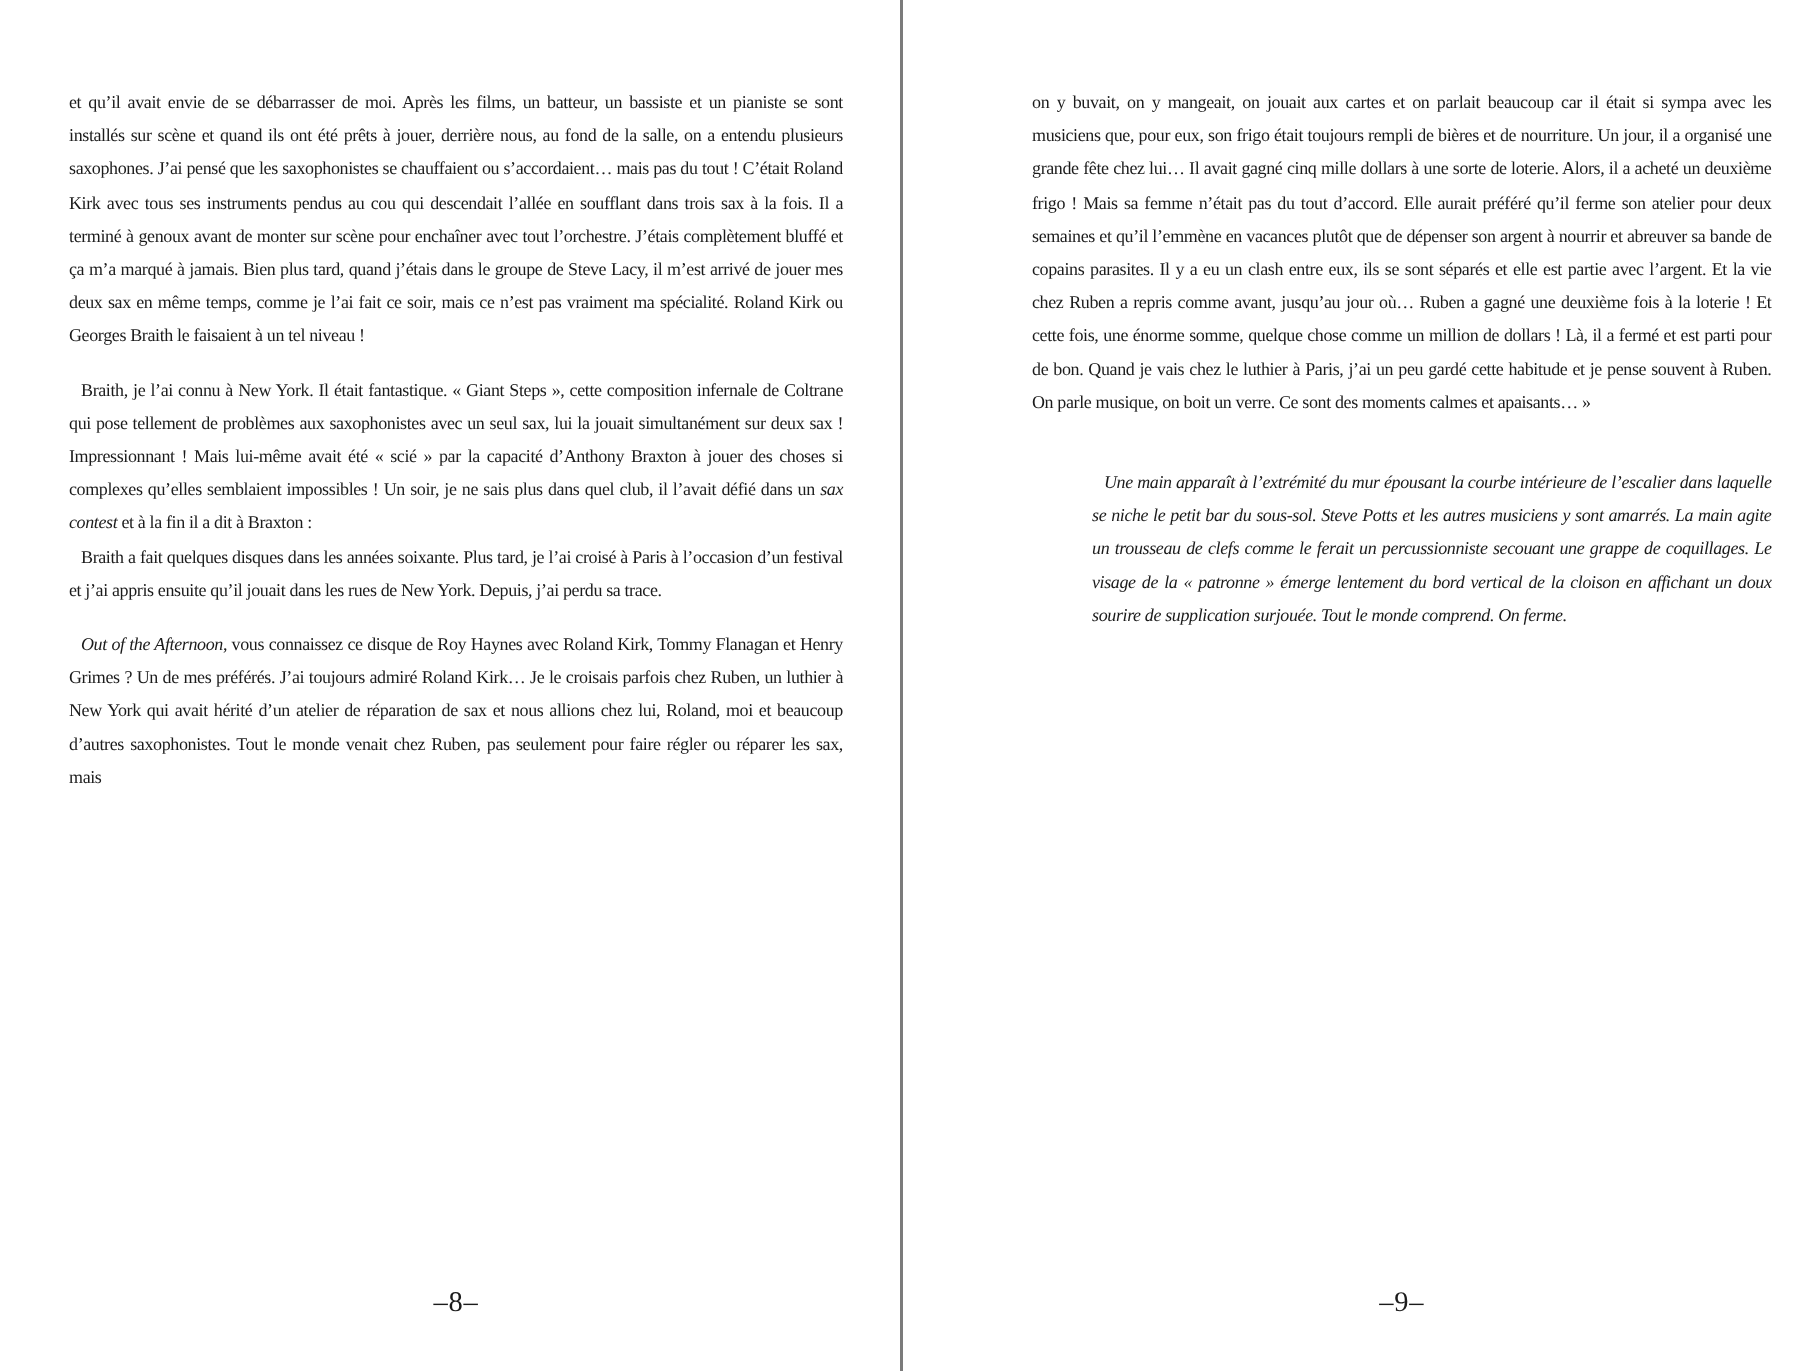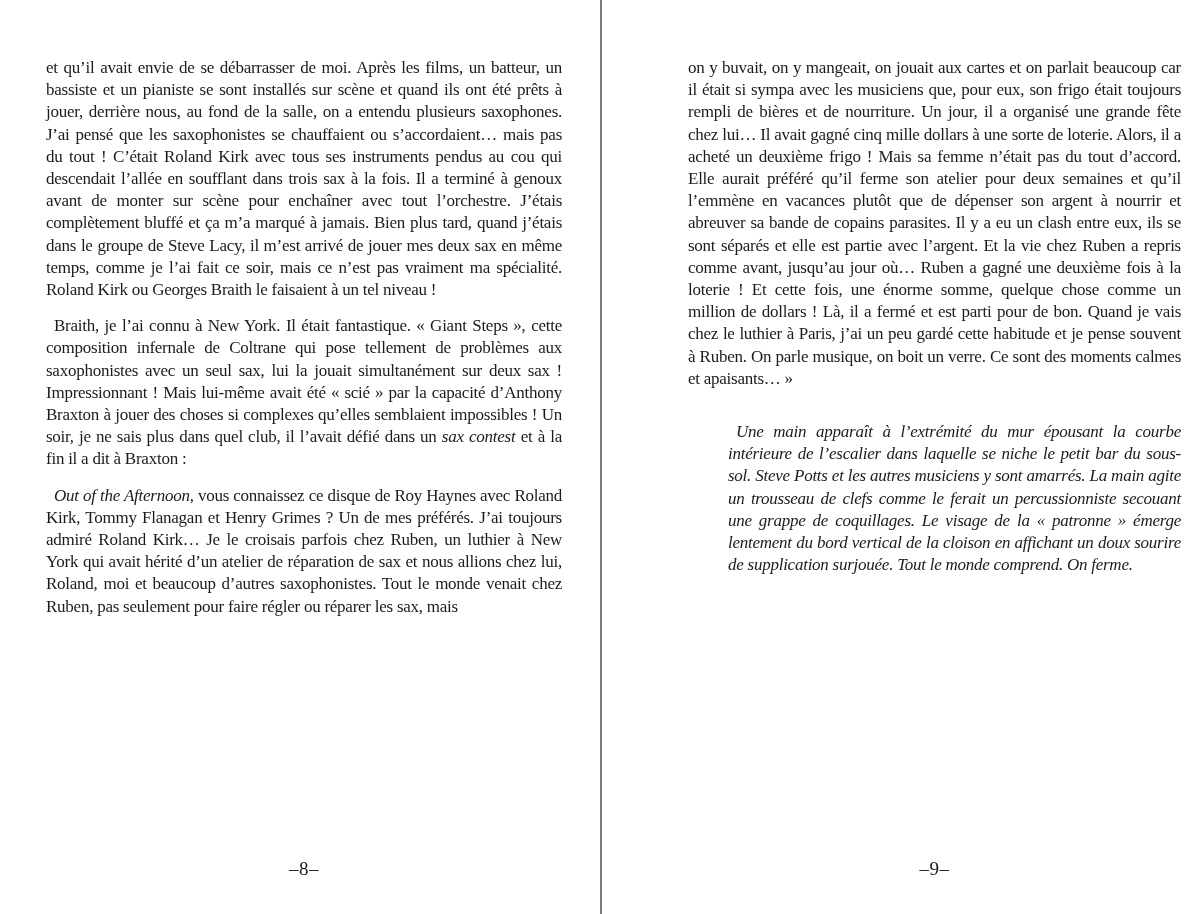"et qu’il avait envie de" .para { font-size: 17px -> 12px }
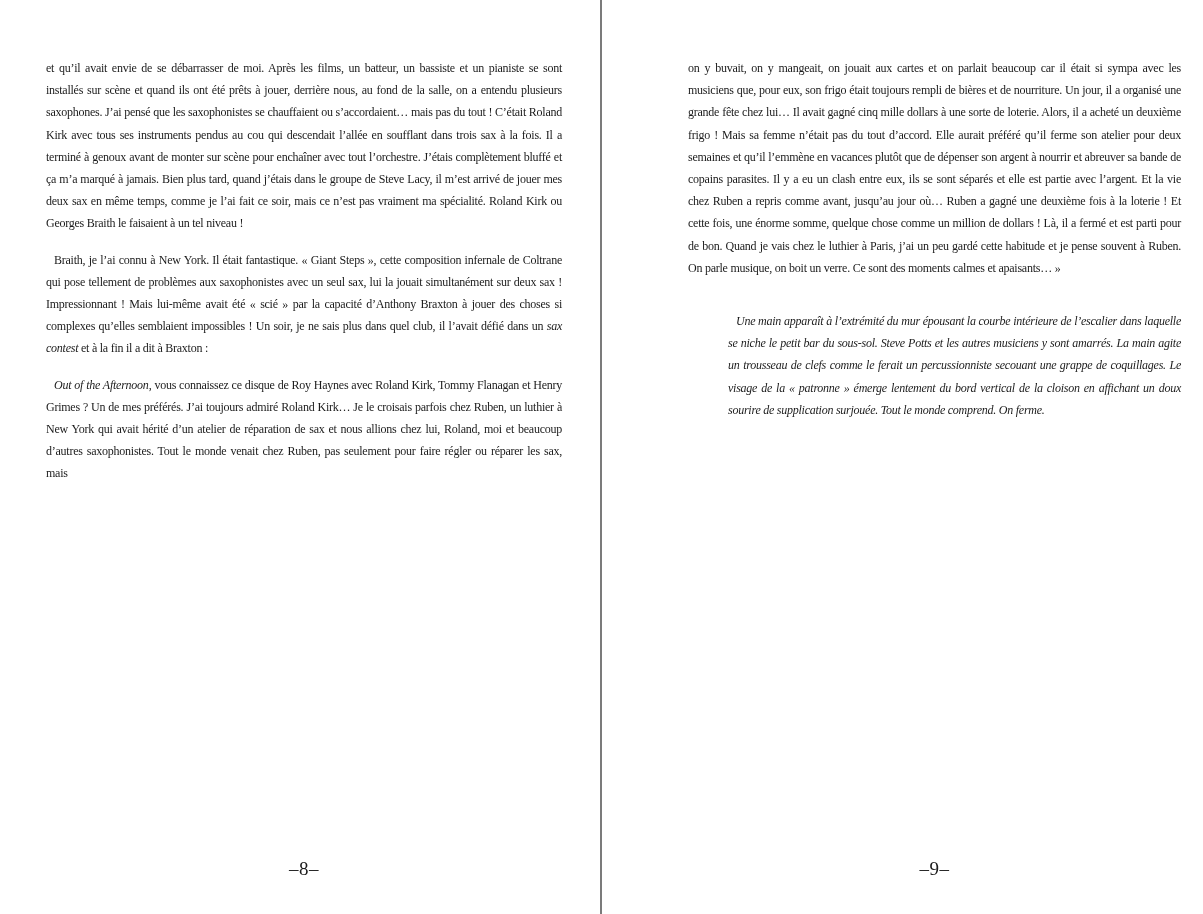"Braith a fait quelques disques" p.para { html: none -> <p>Braith a fait quelques disques dans les années soixante. Plus tard, je l’ai croisé à Paris à l’occasion d’un festival et j’ai appris ensuite qu’il jouait dans les rues de New York. Depuis, j’ai perdu sa trace.</p> }
